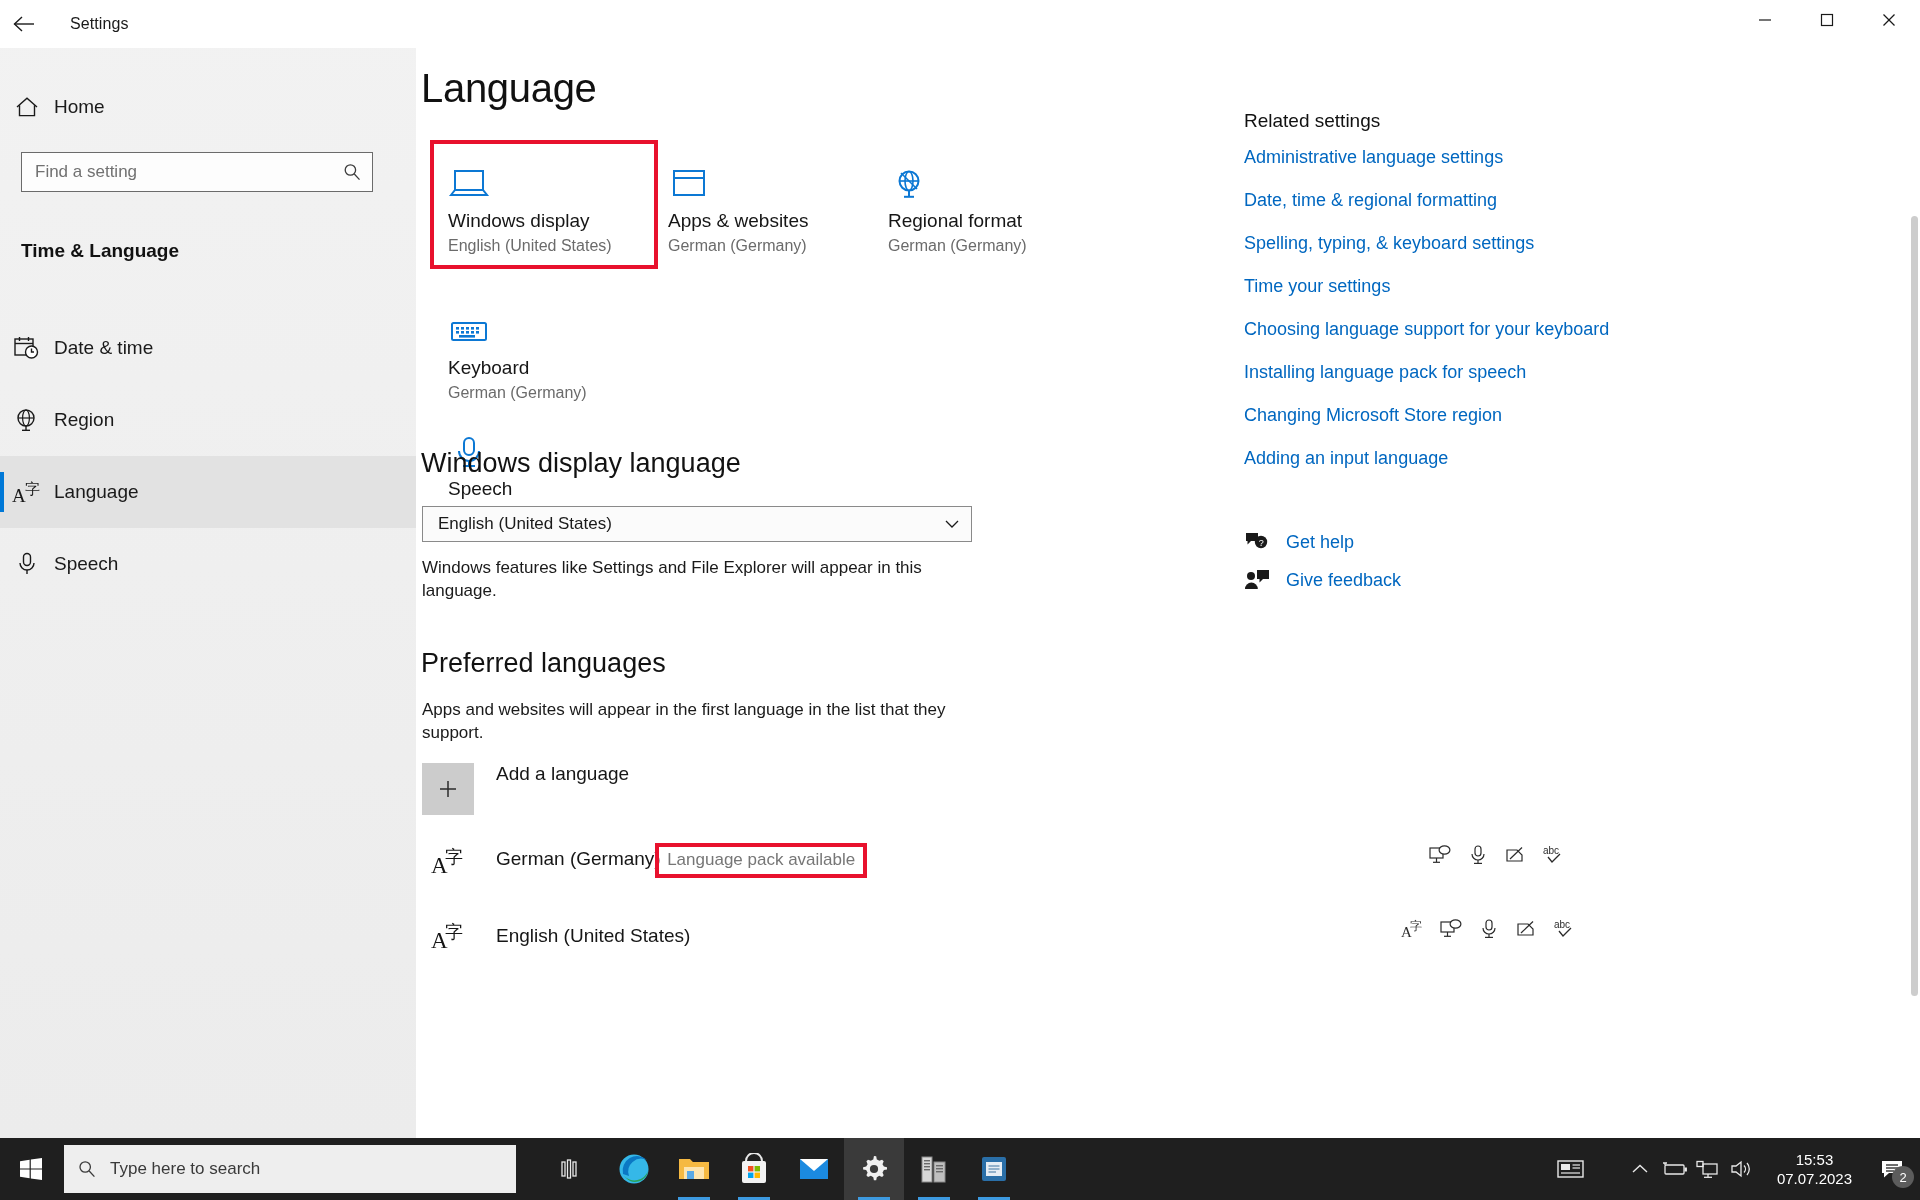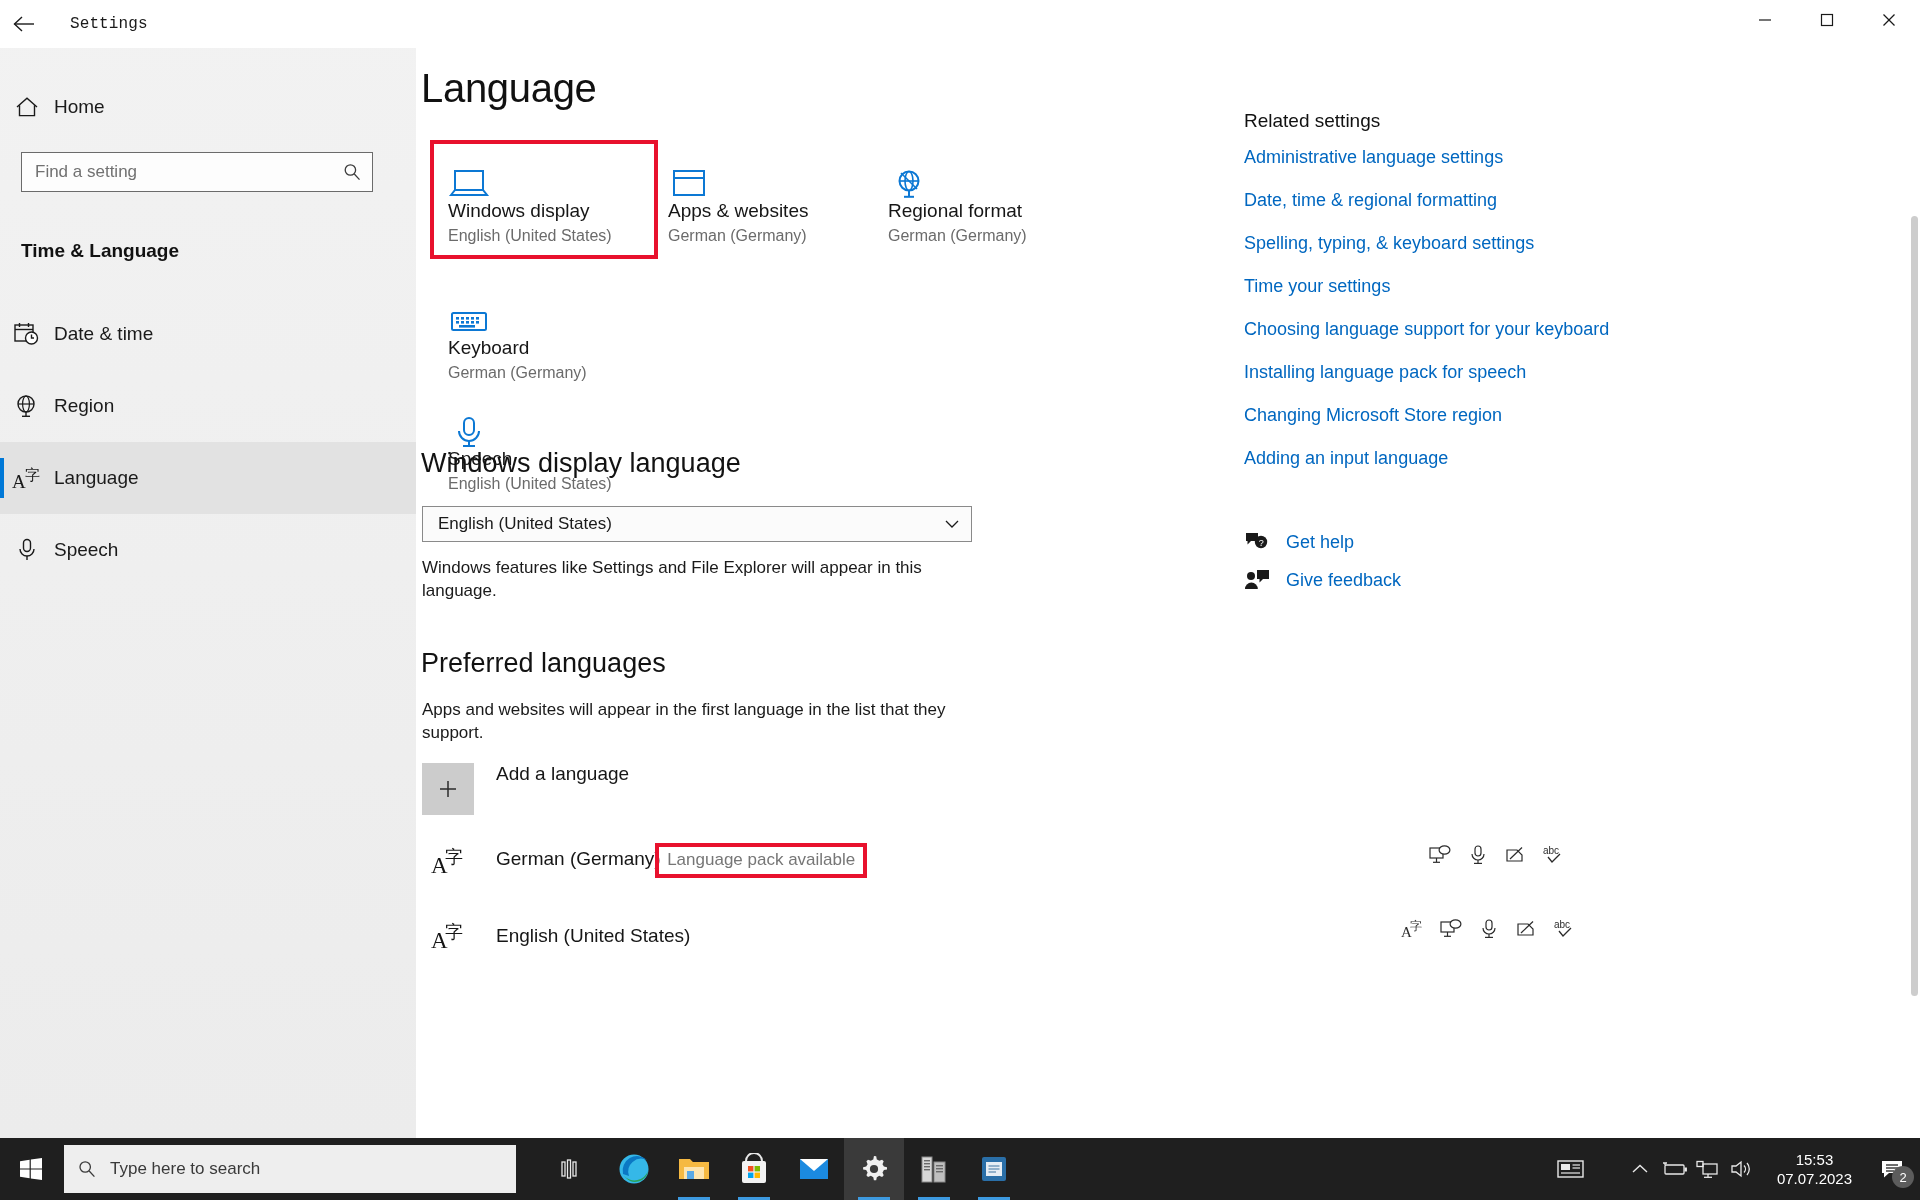"Settings" #titlebar-left { font-family: Liberation Mono, monospace -> none }
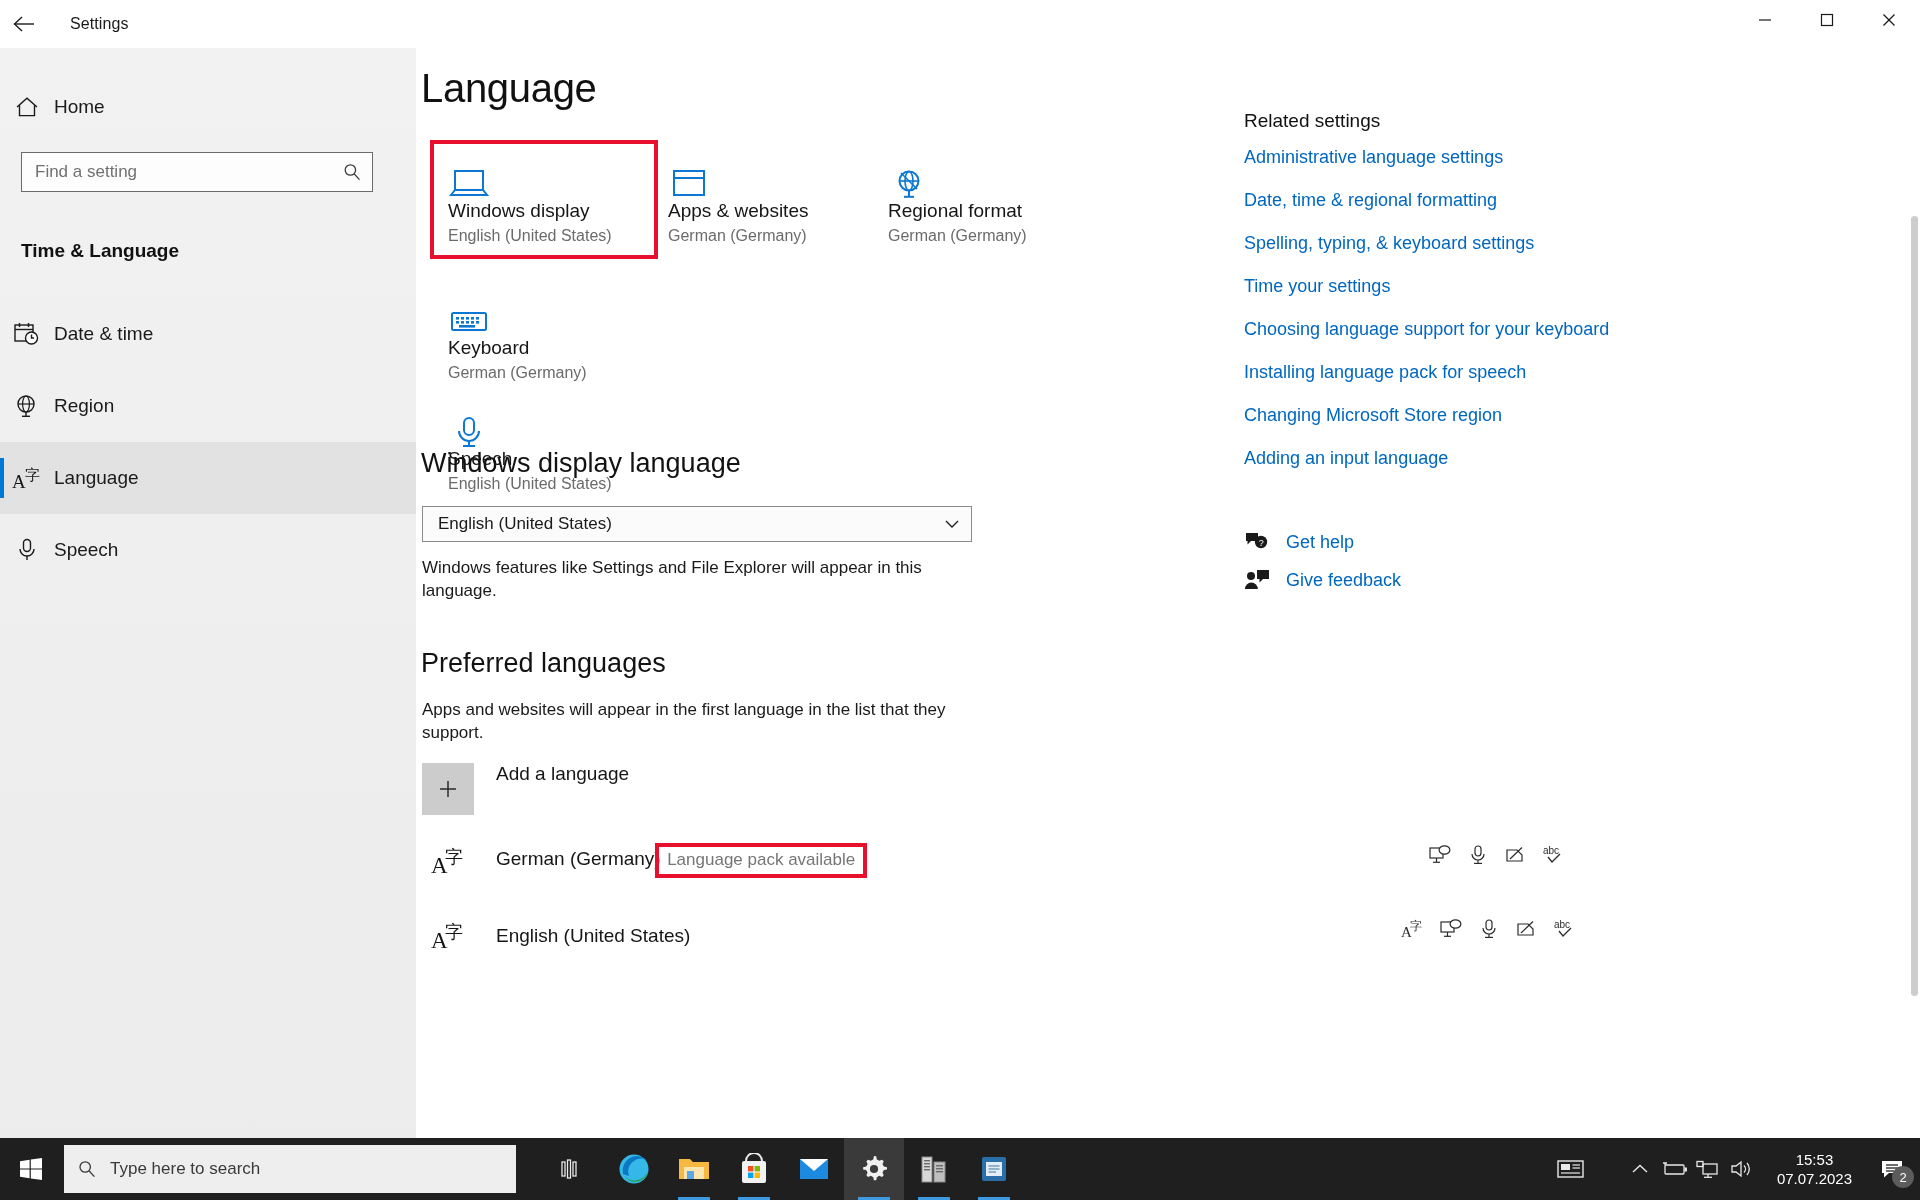"Windows display" .tile .tname { margin-top: none -> 10px }
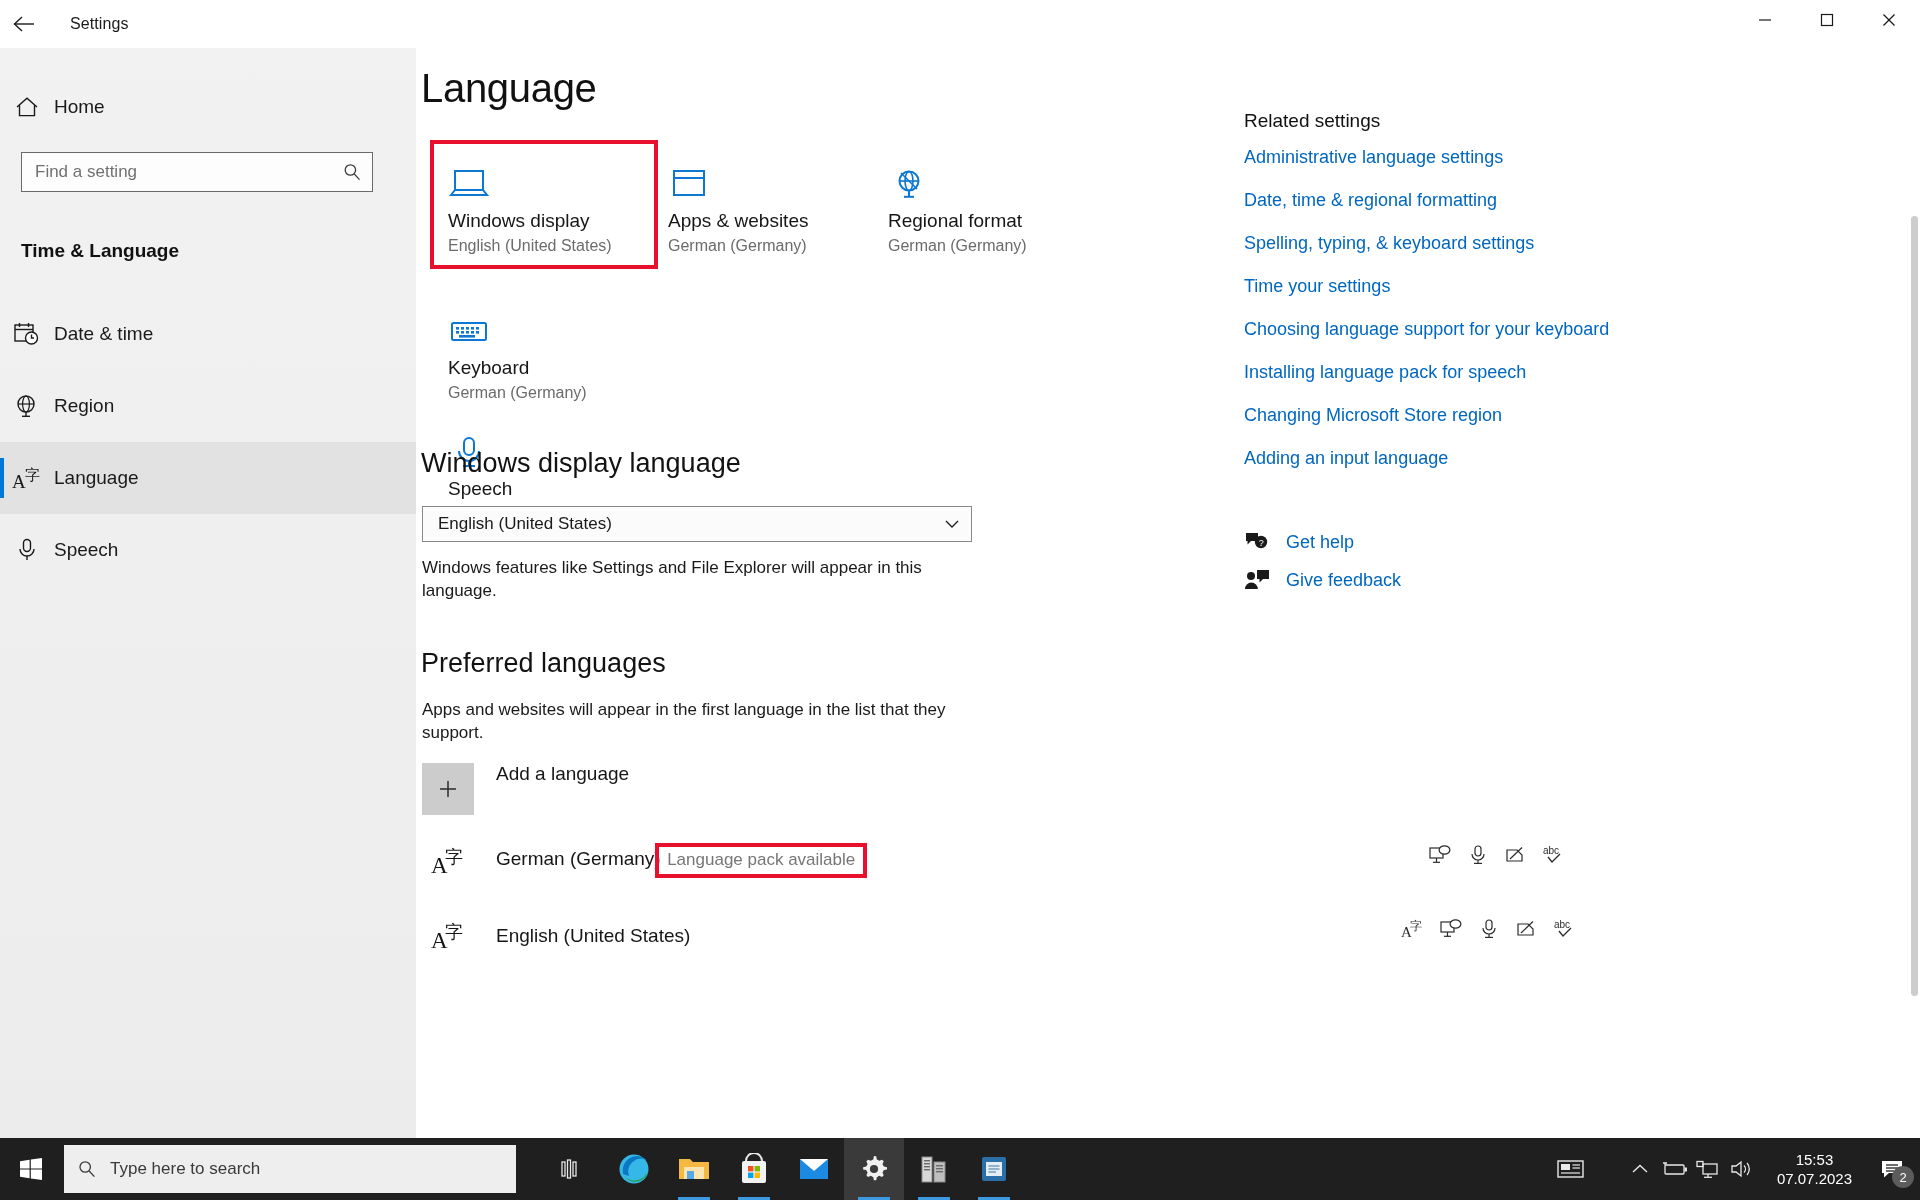"Date & time" #nav-list { top: 298px -> 312px }
